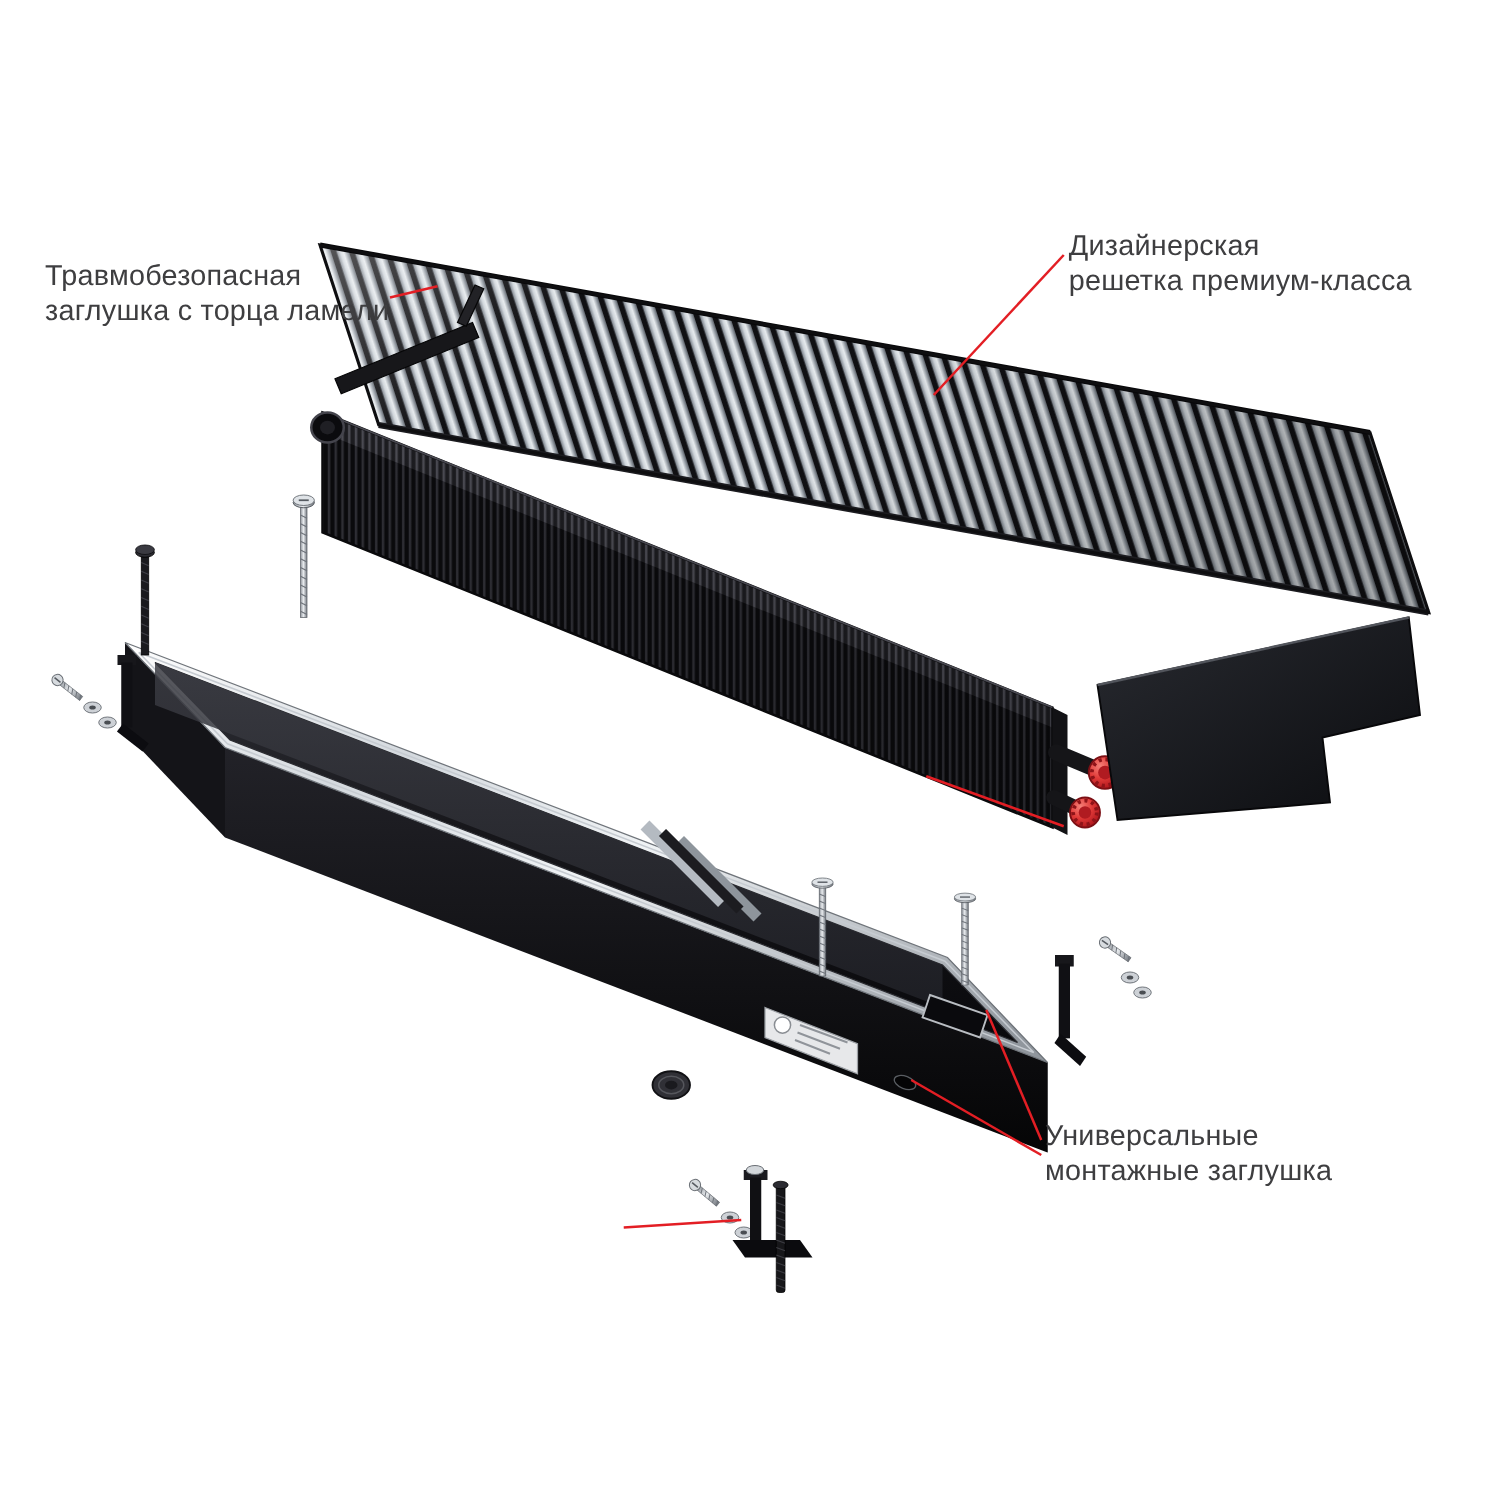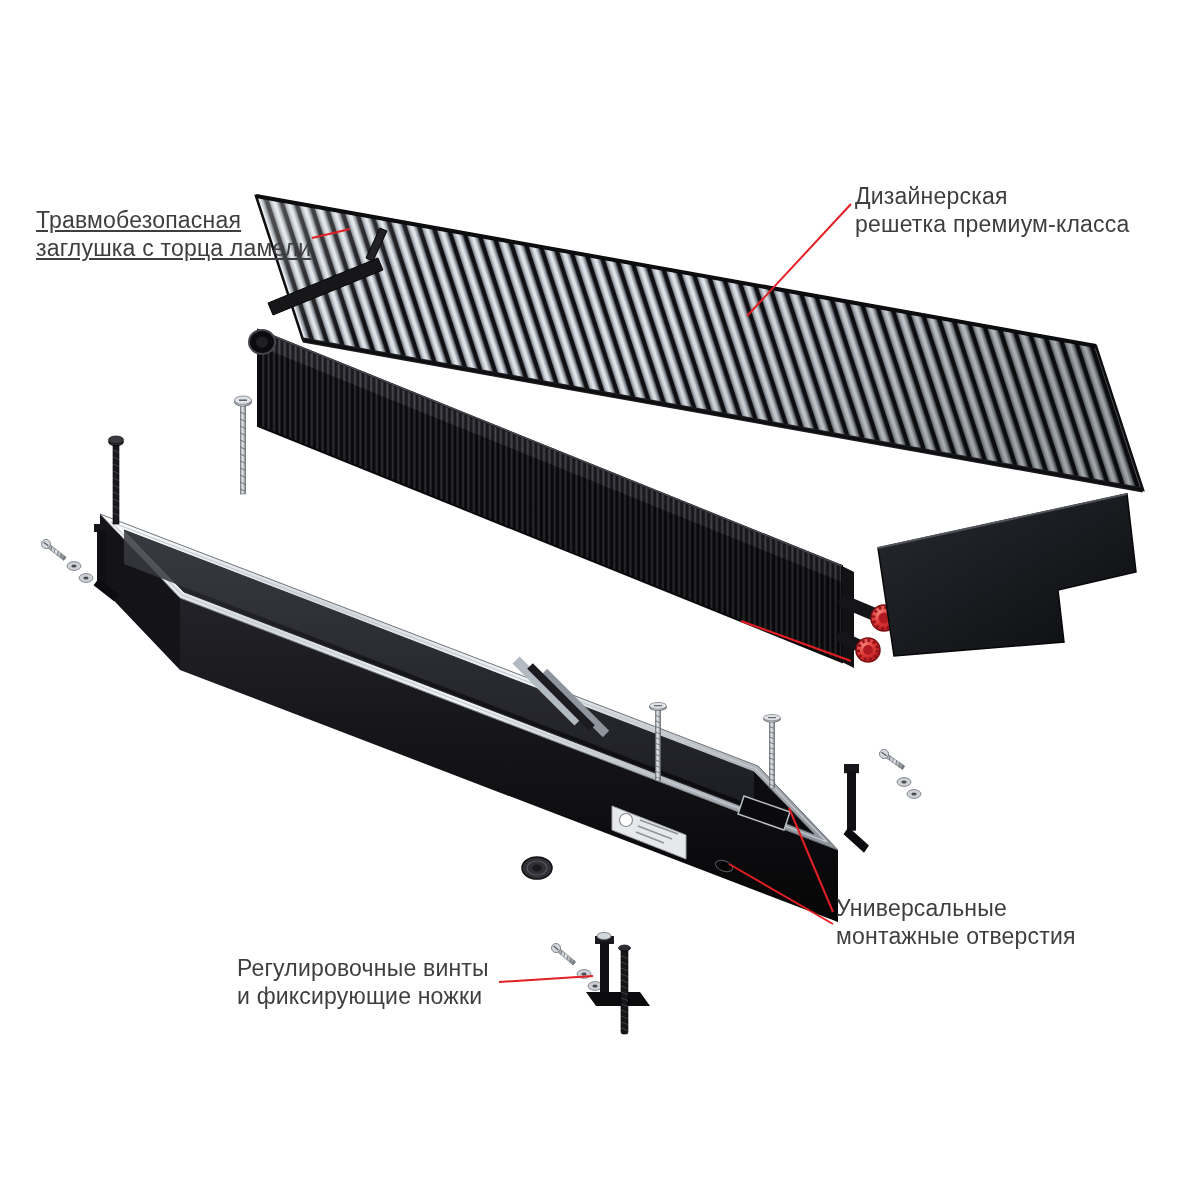"Травмобезопасная" div.label { text-decoration: underline -> none }
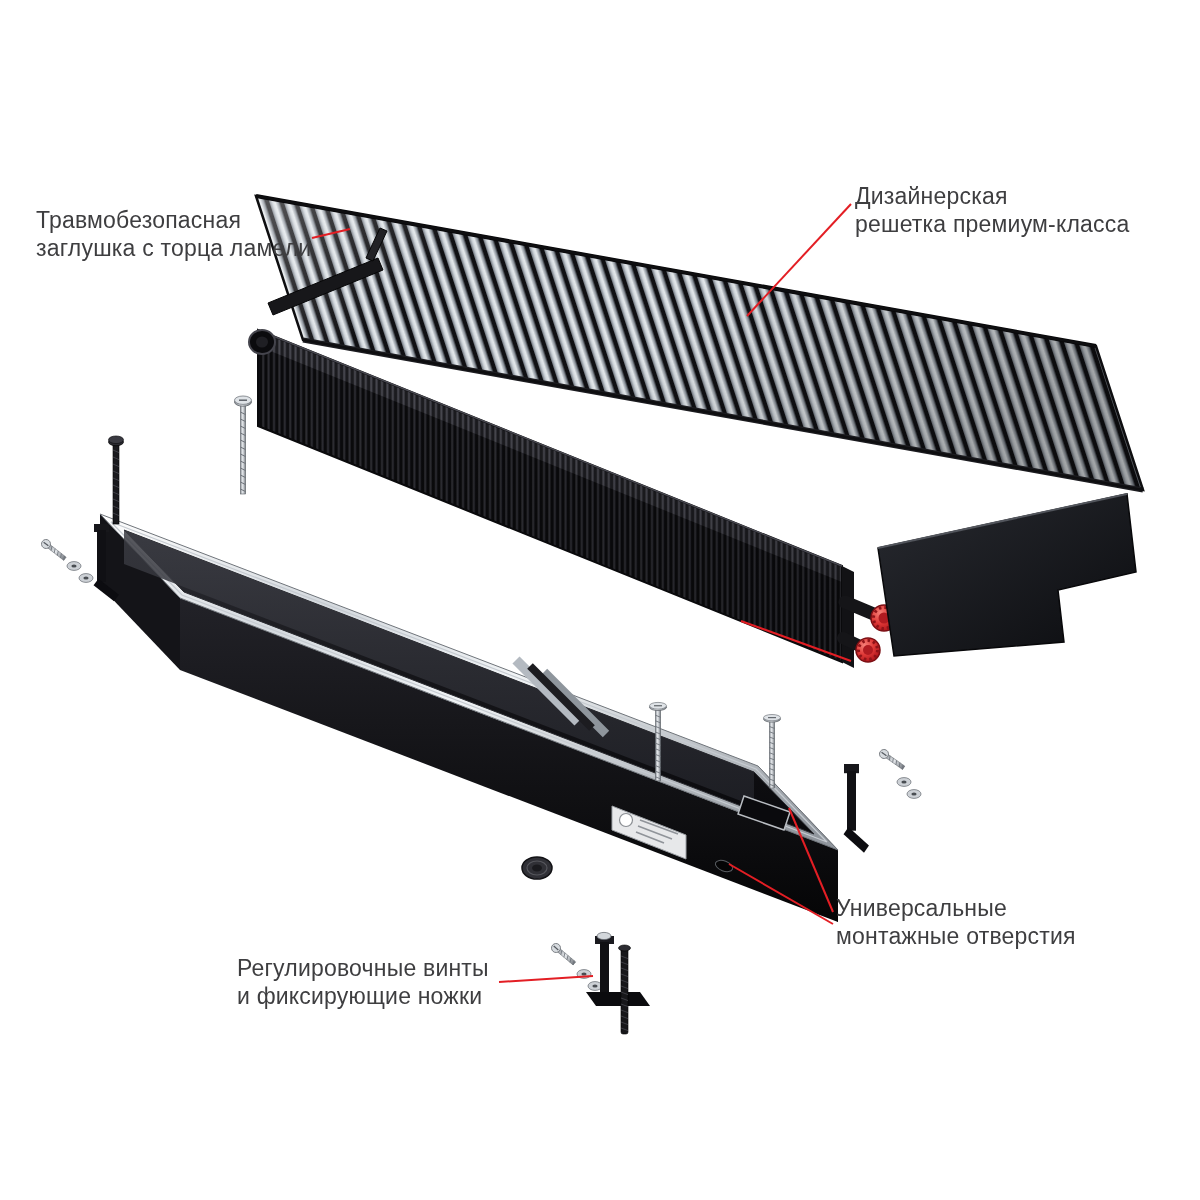"Универсальные" div.label { text: отверстия -> заглушка }
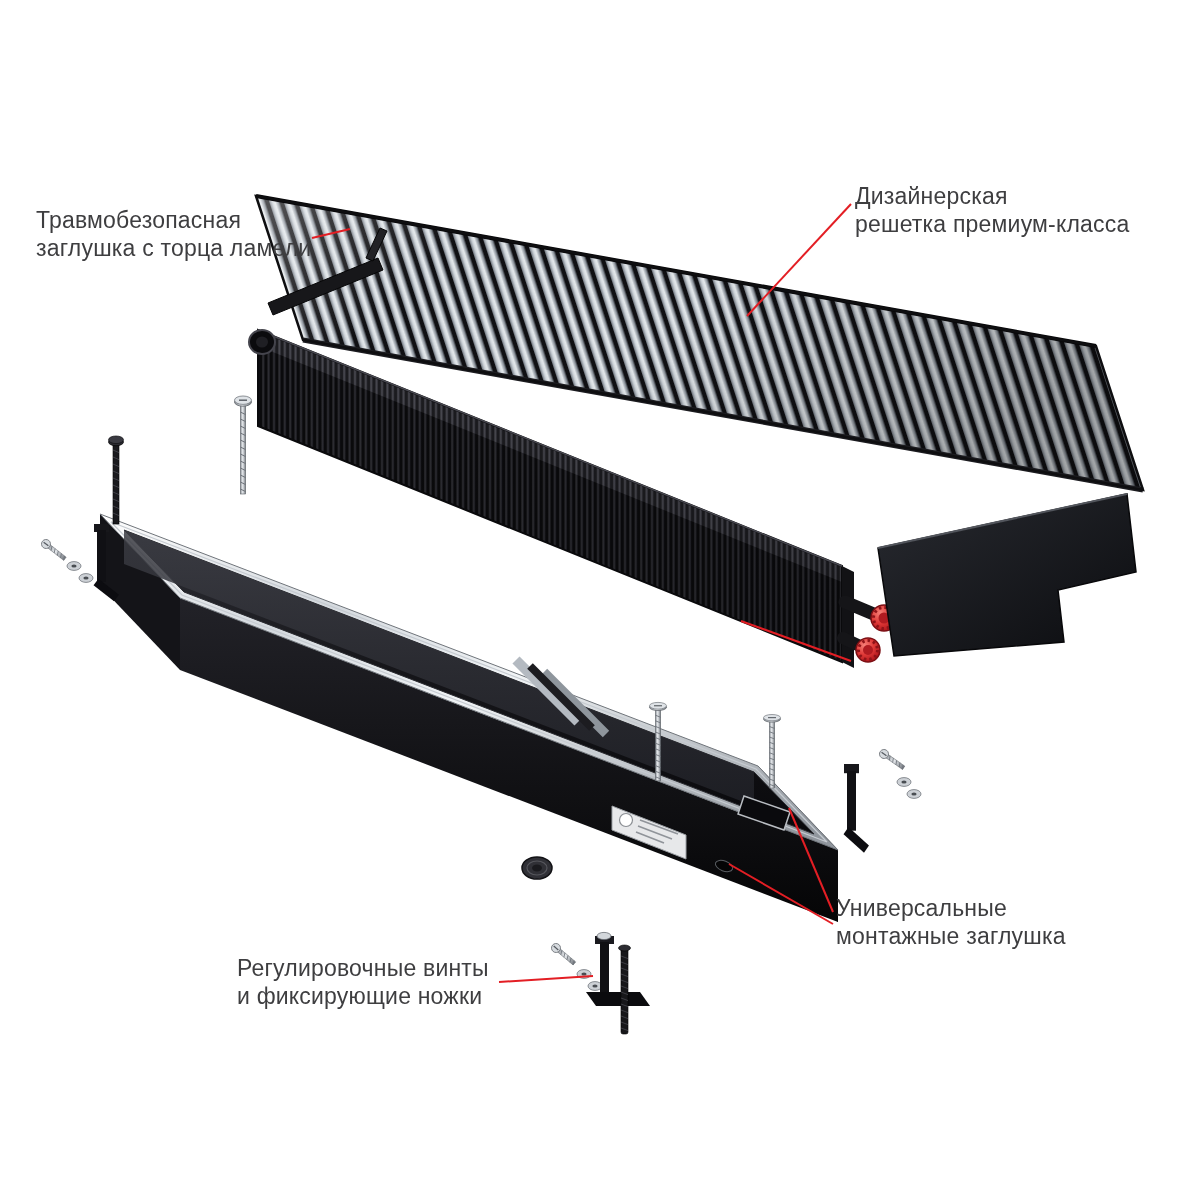"Регулировочные винты" div.label { html: <div>Регулировочные винты и фиксирующие ножки</div> -> none }
